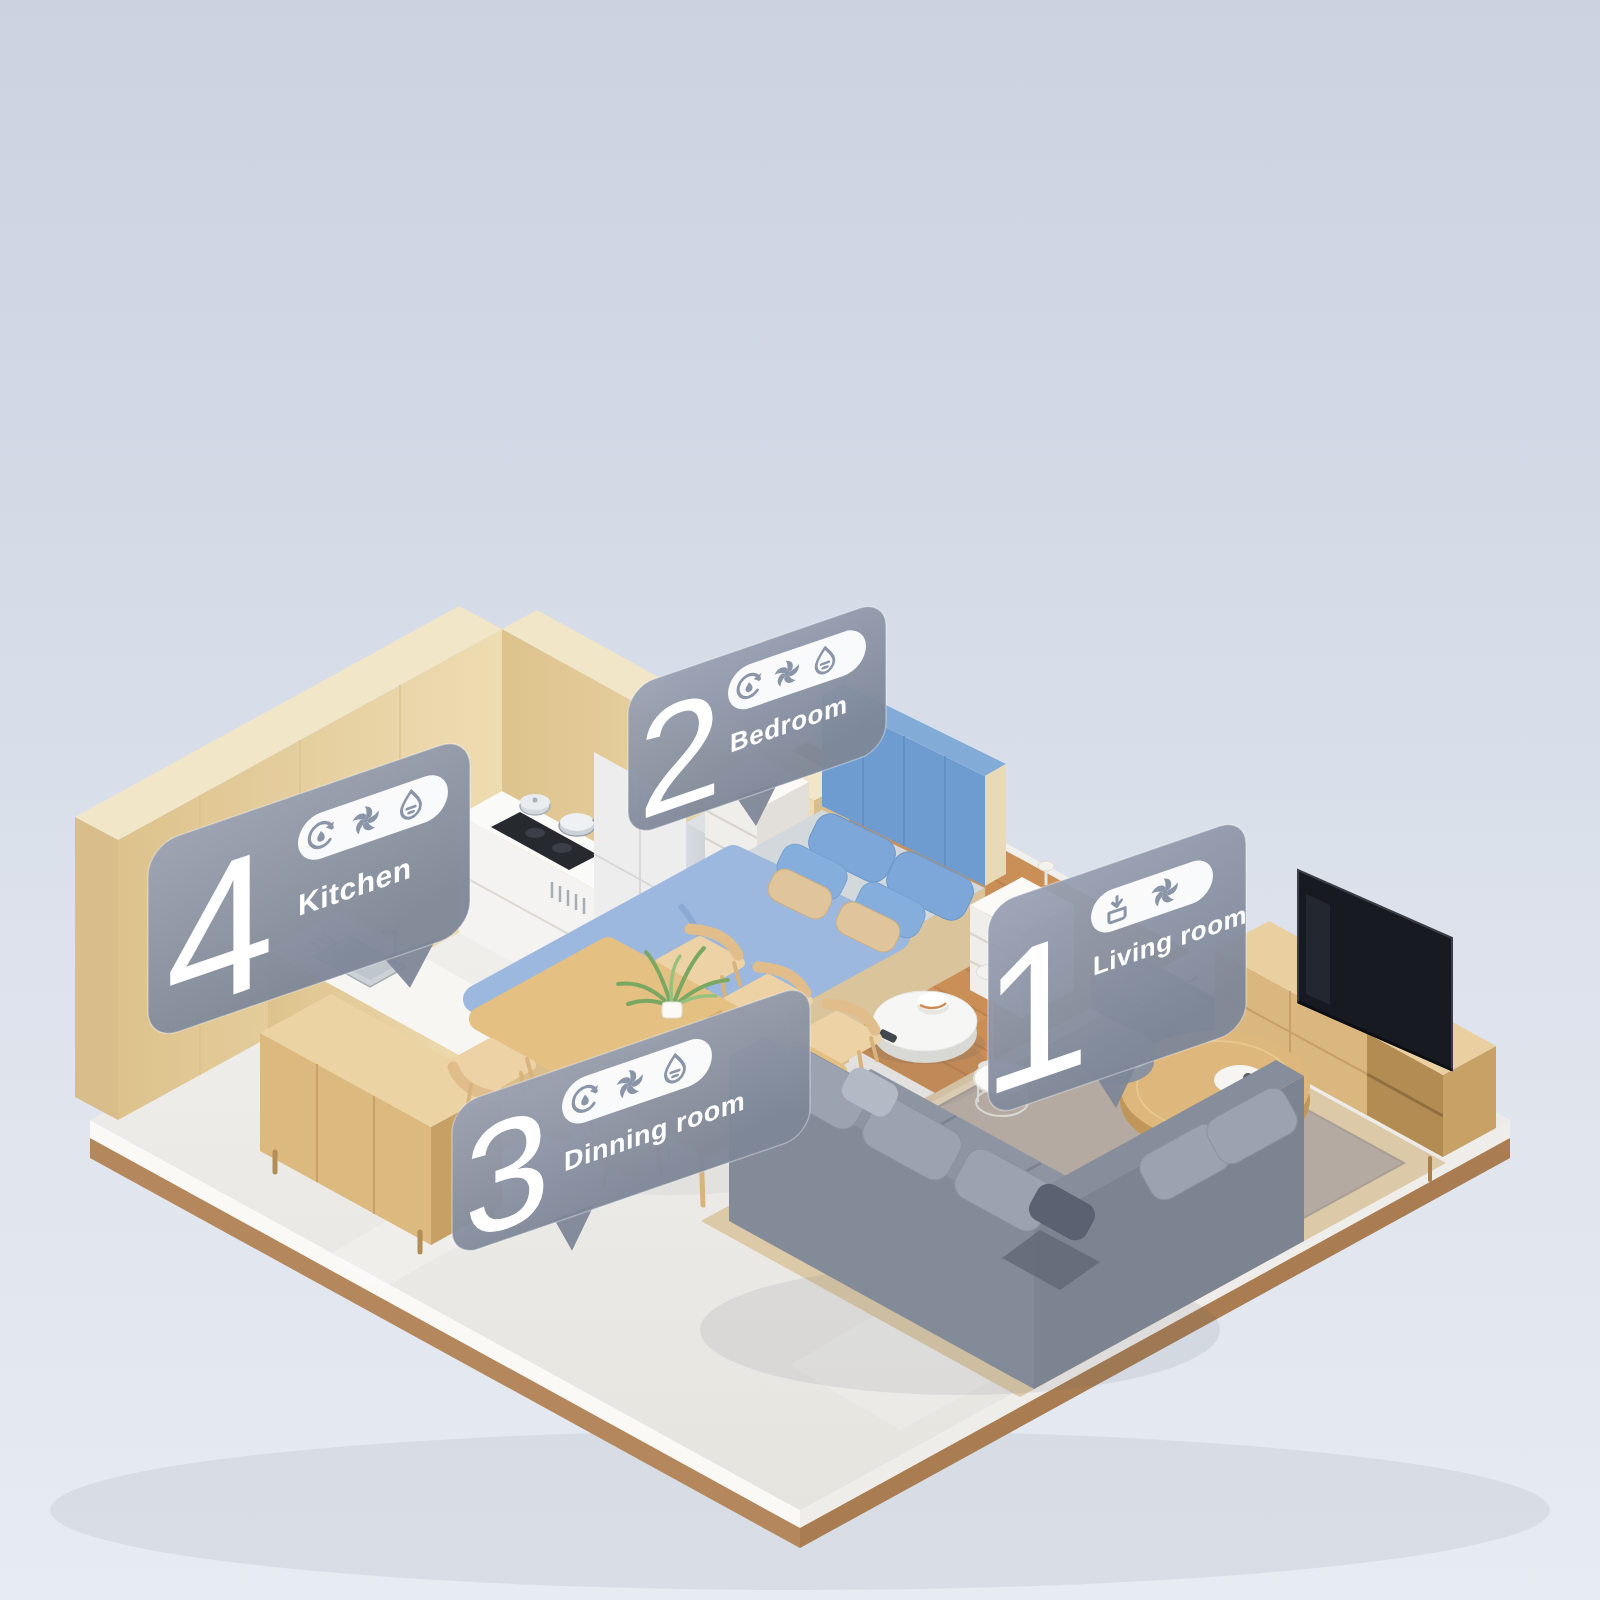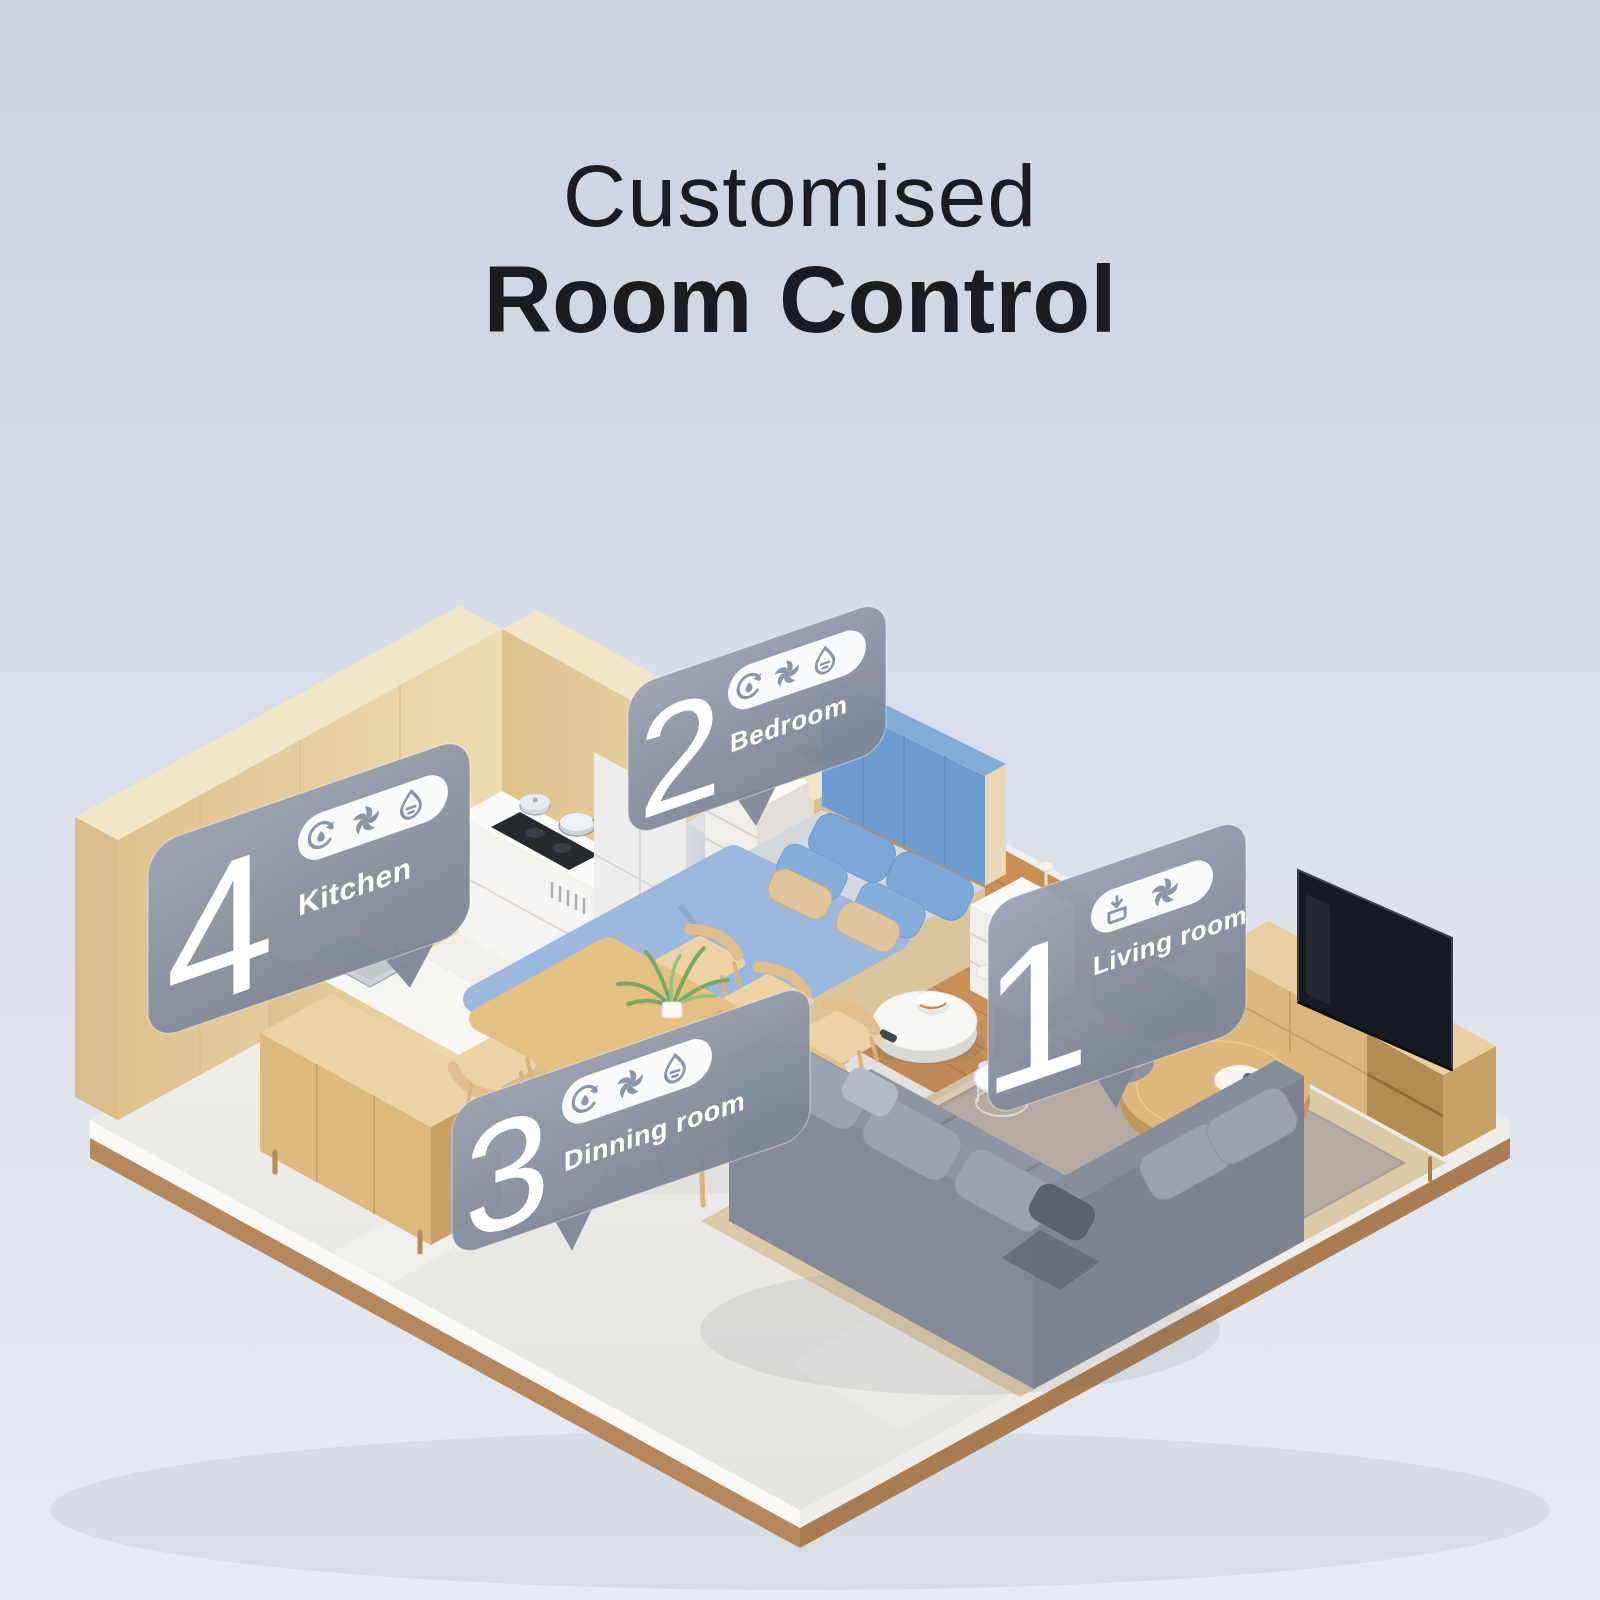"Customised" div.title { html: <div> <div>Customised</div> <div>Room Control</div> </div> -> none }
